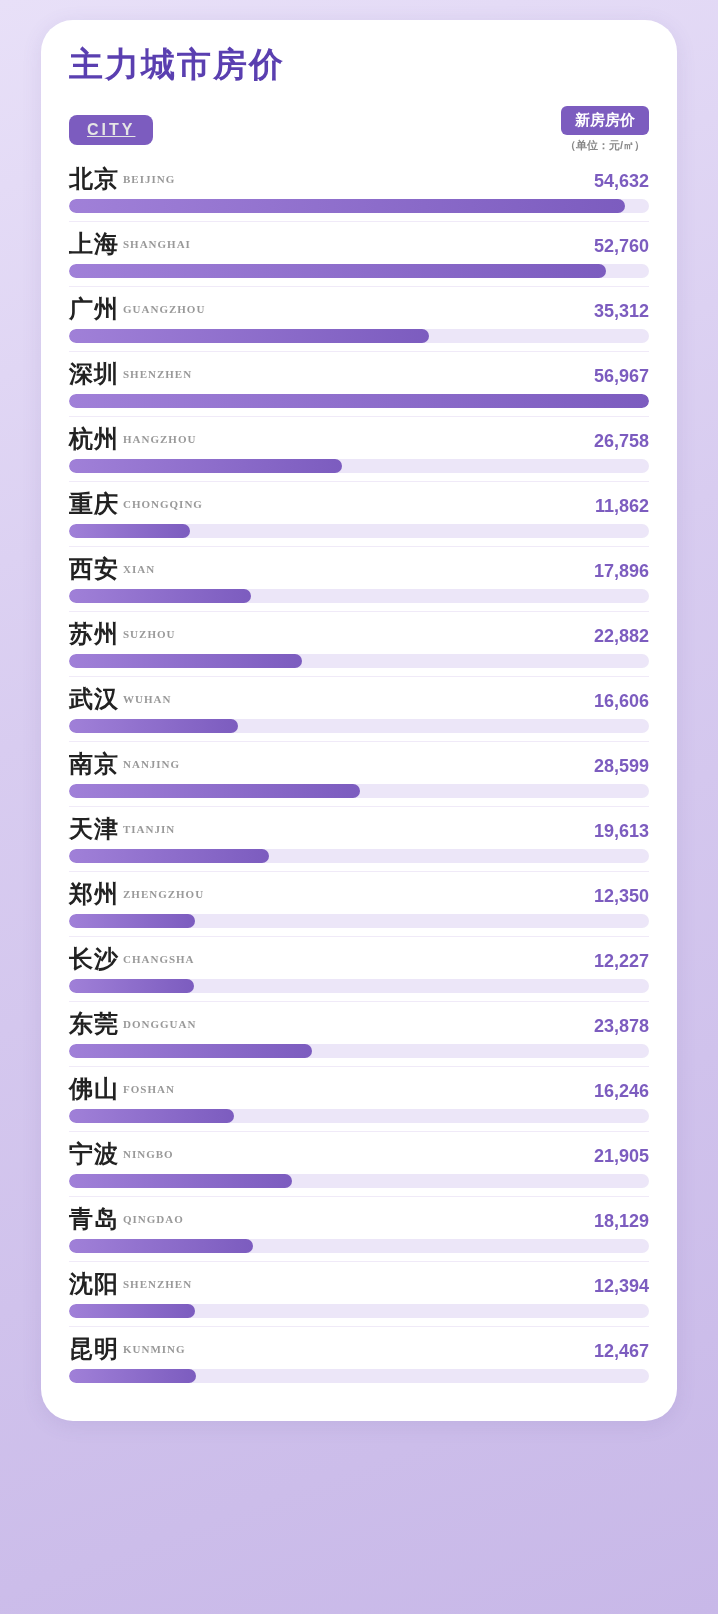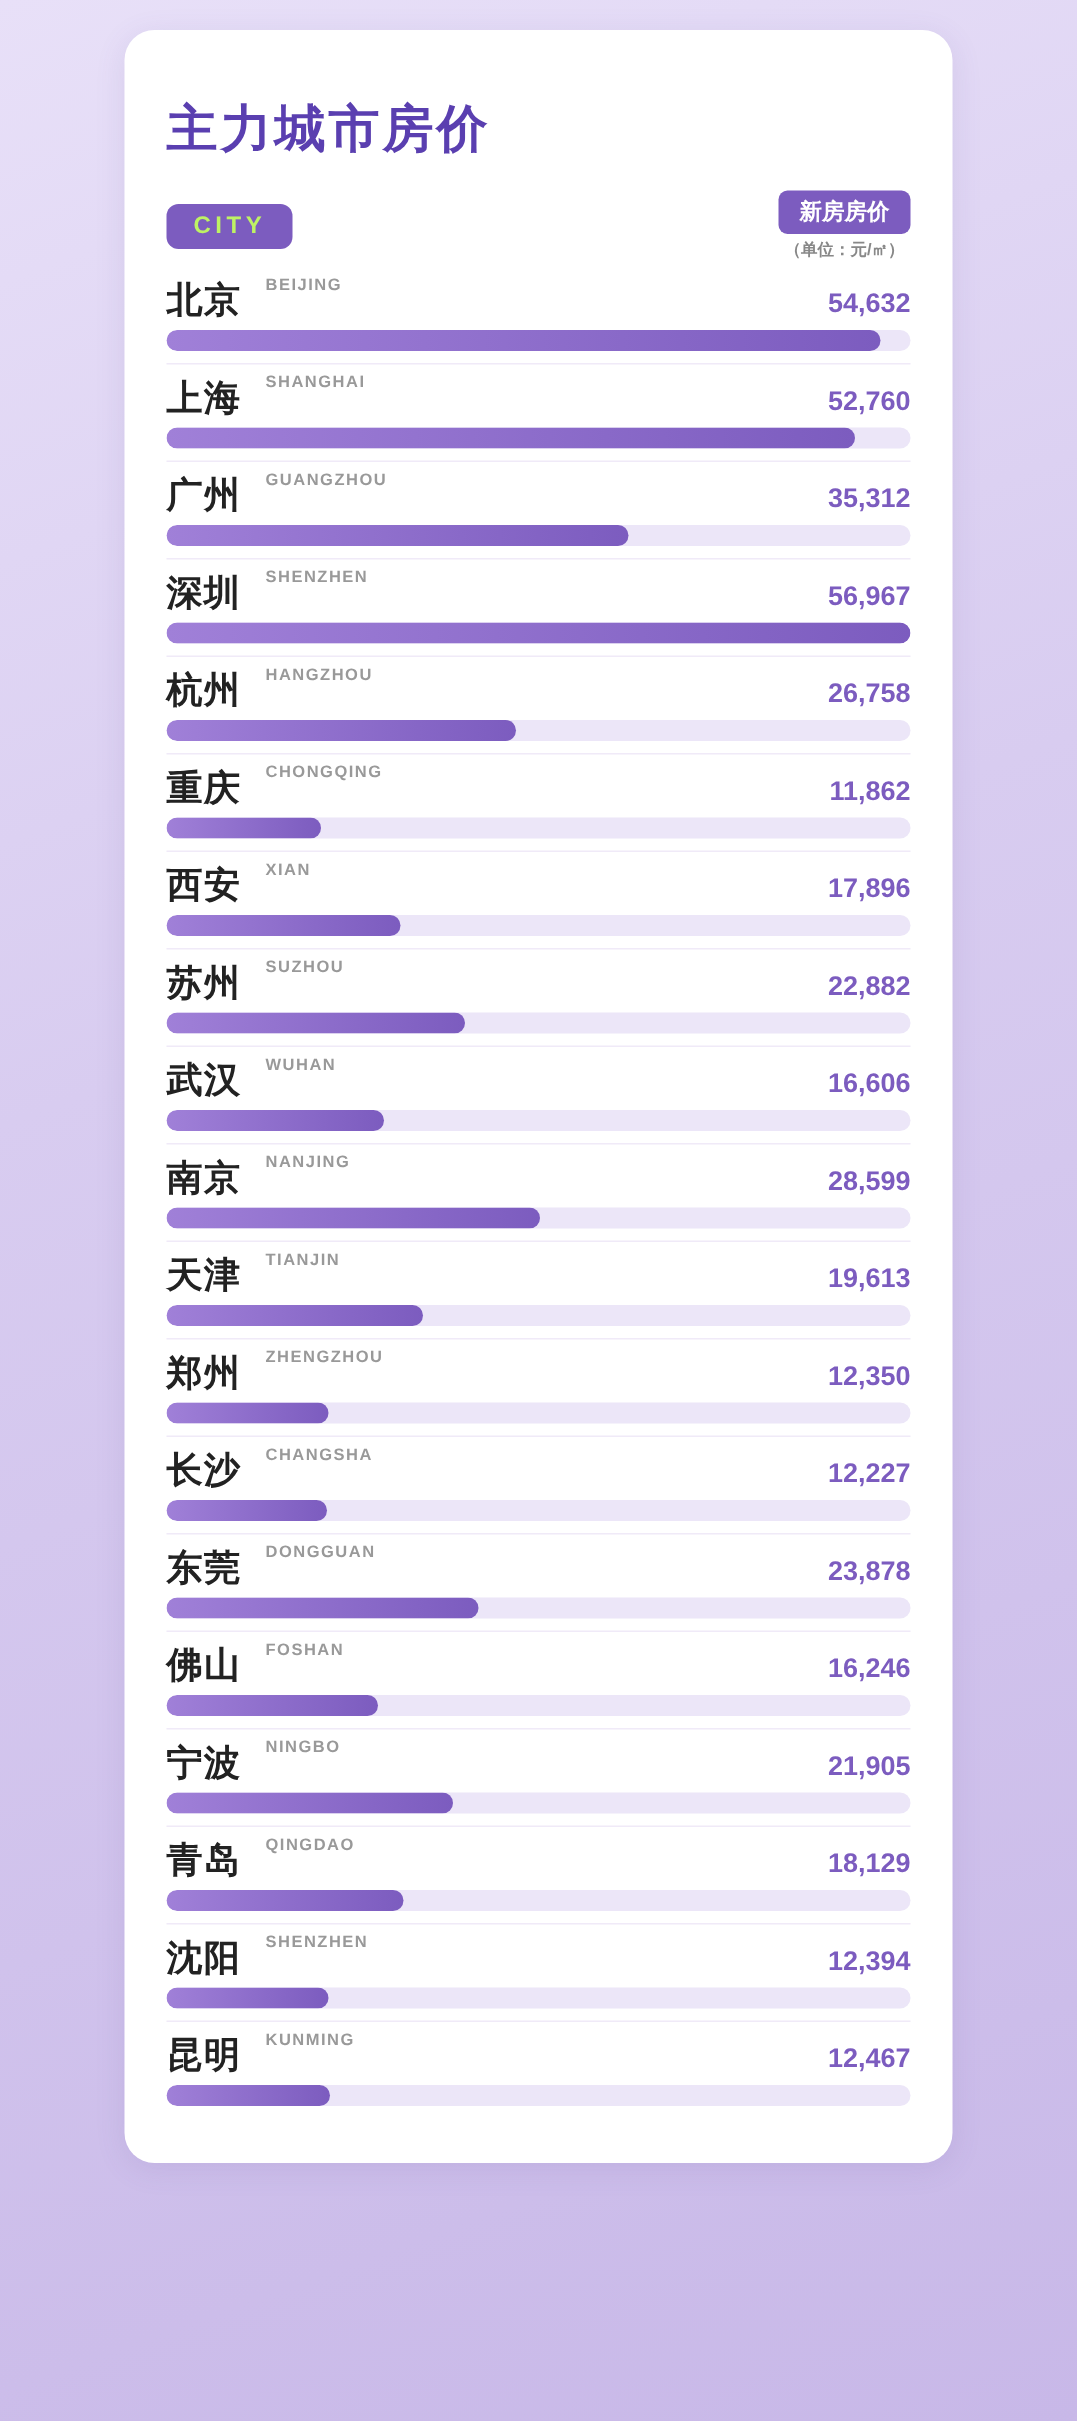"主力城市房价" .card { border-radius: 20px -> 32px; padding: 43px 28px 30px -> 22px 28px 30px; width: 552px -> 636px }
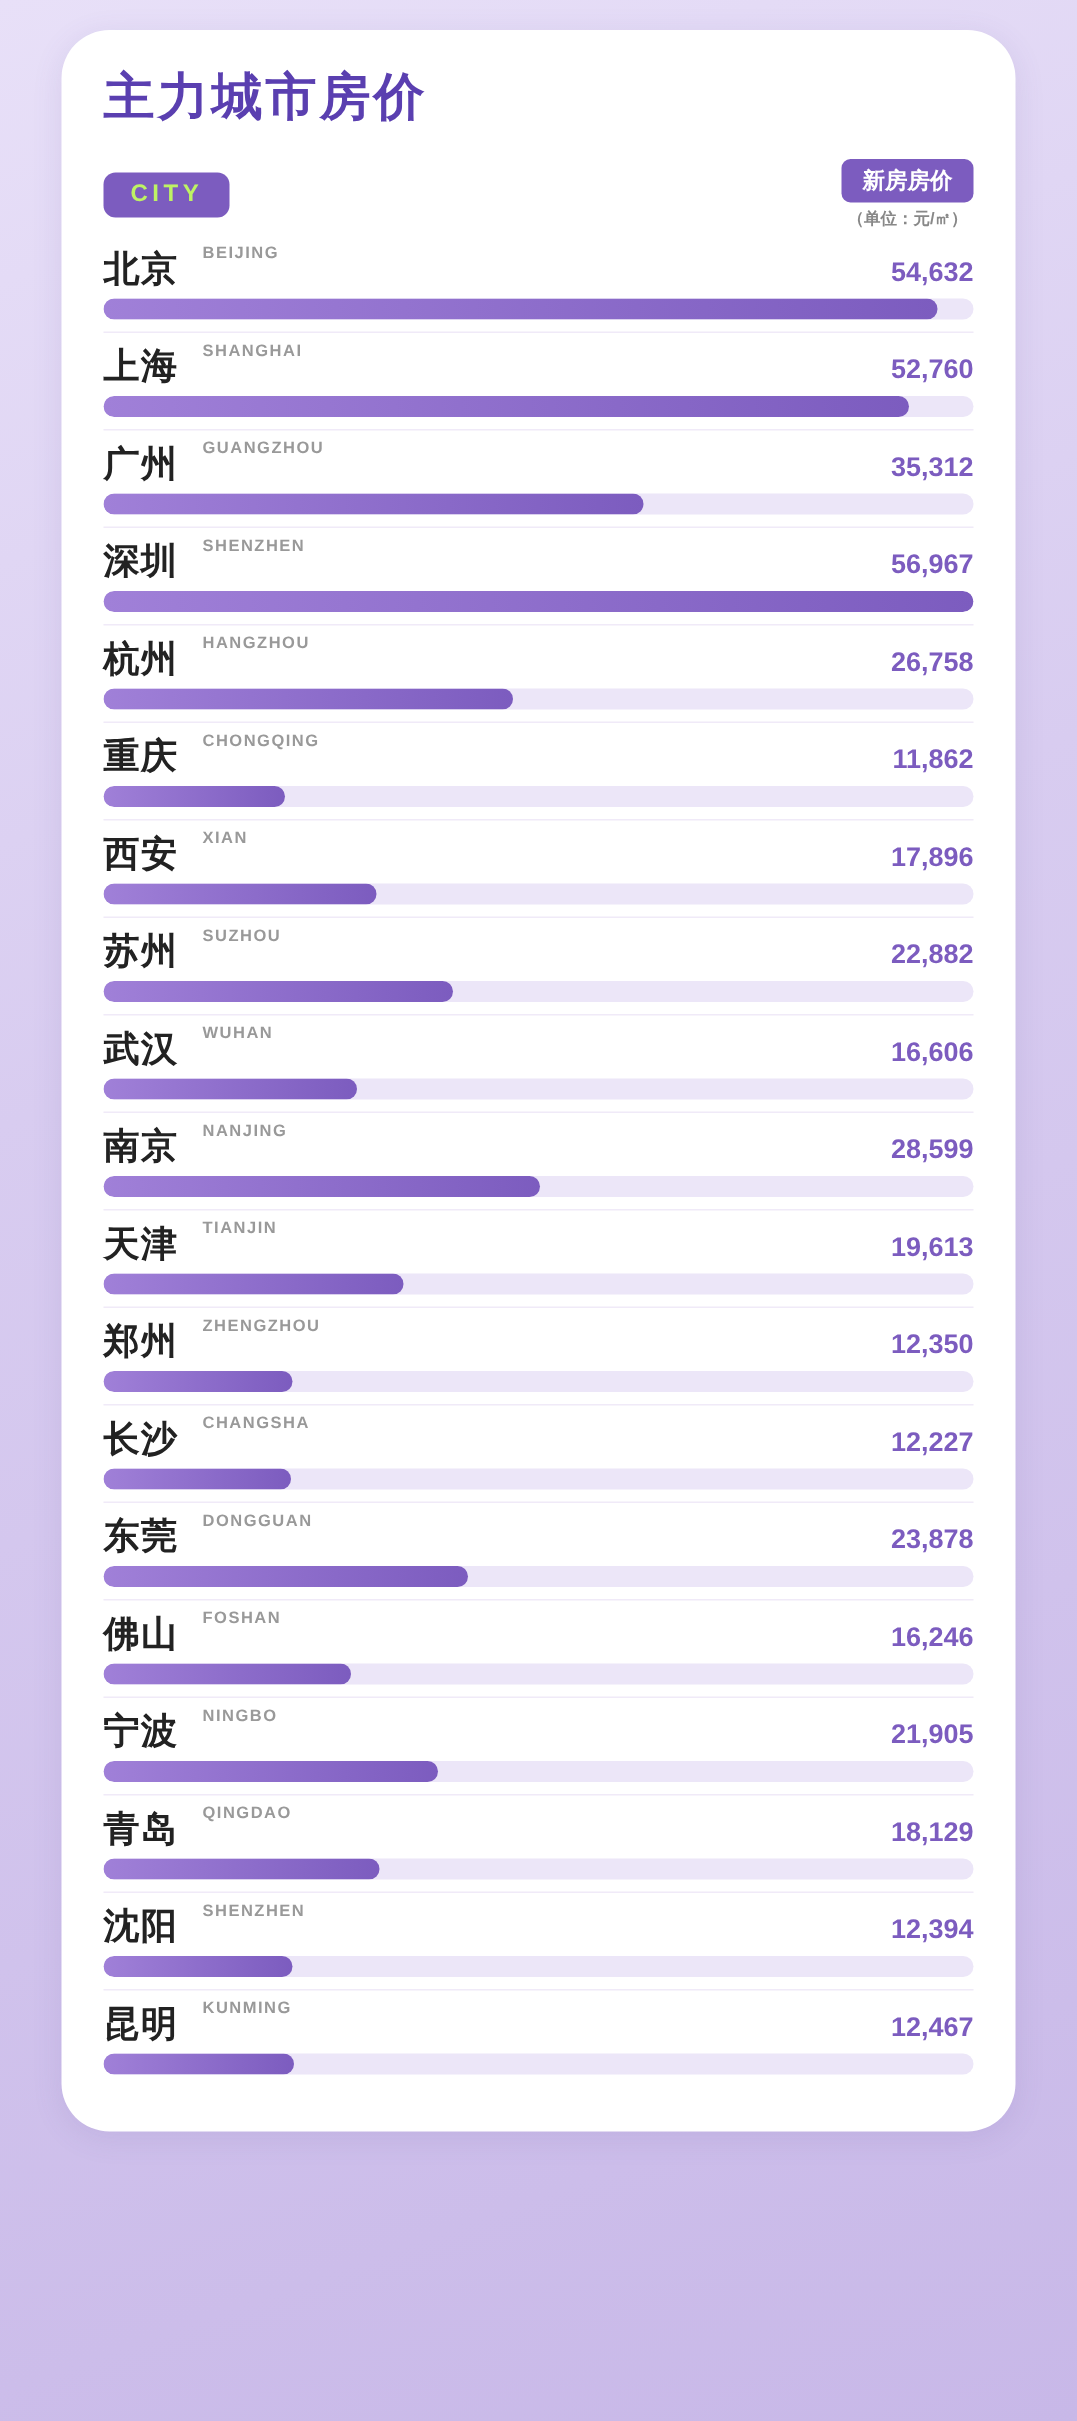"CITY" .city-badge { color: #bef264 -> #e5e5e5; text-decoration: none -> underline }
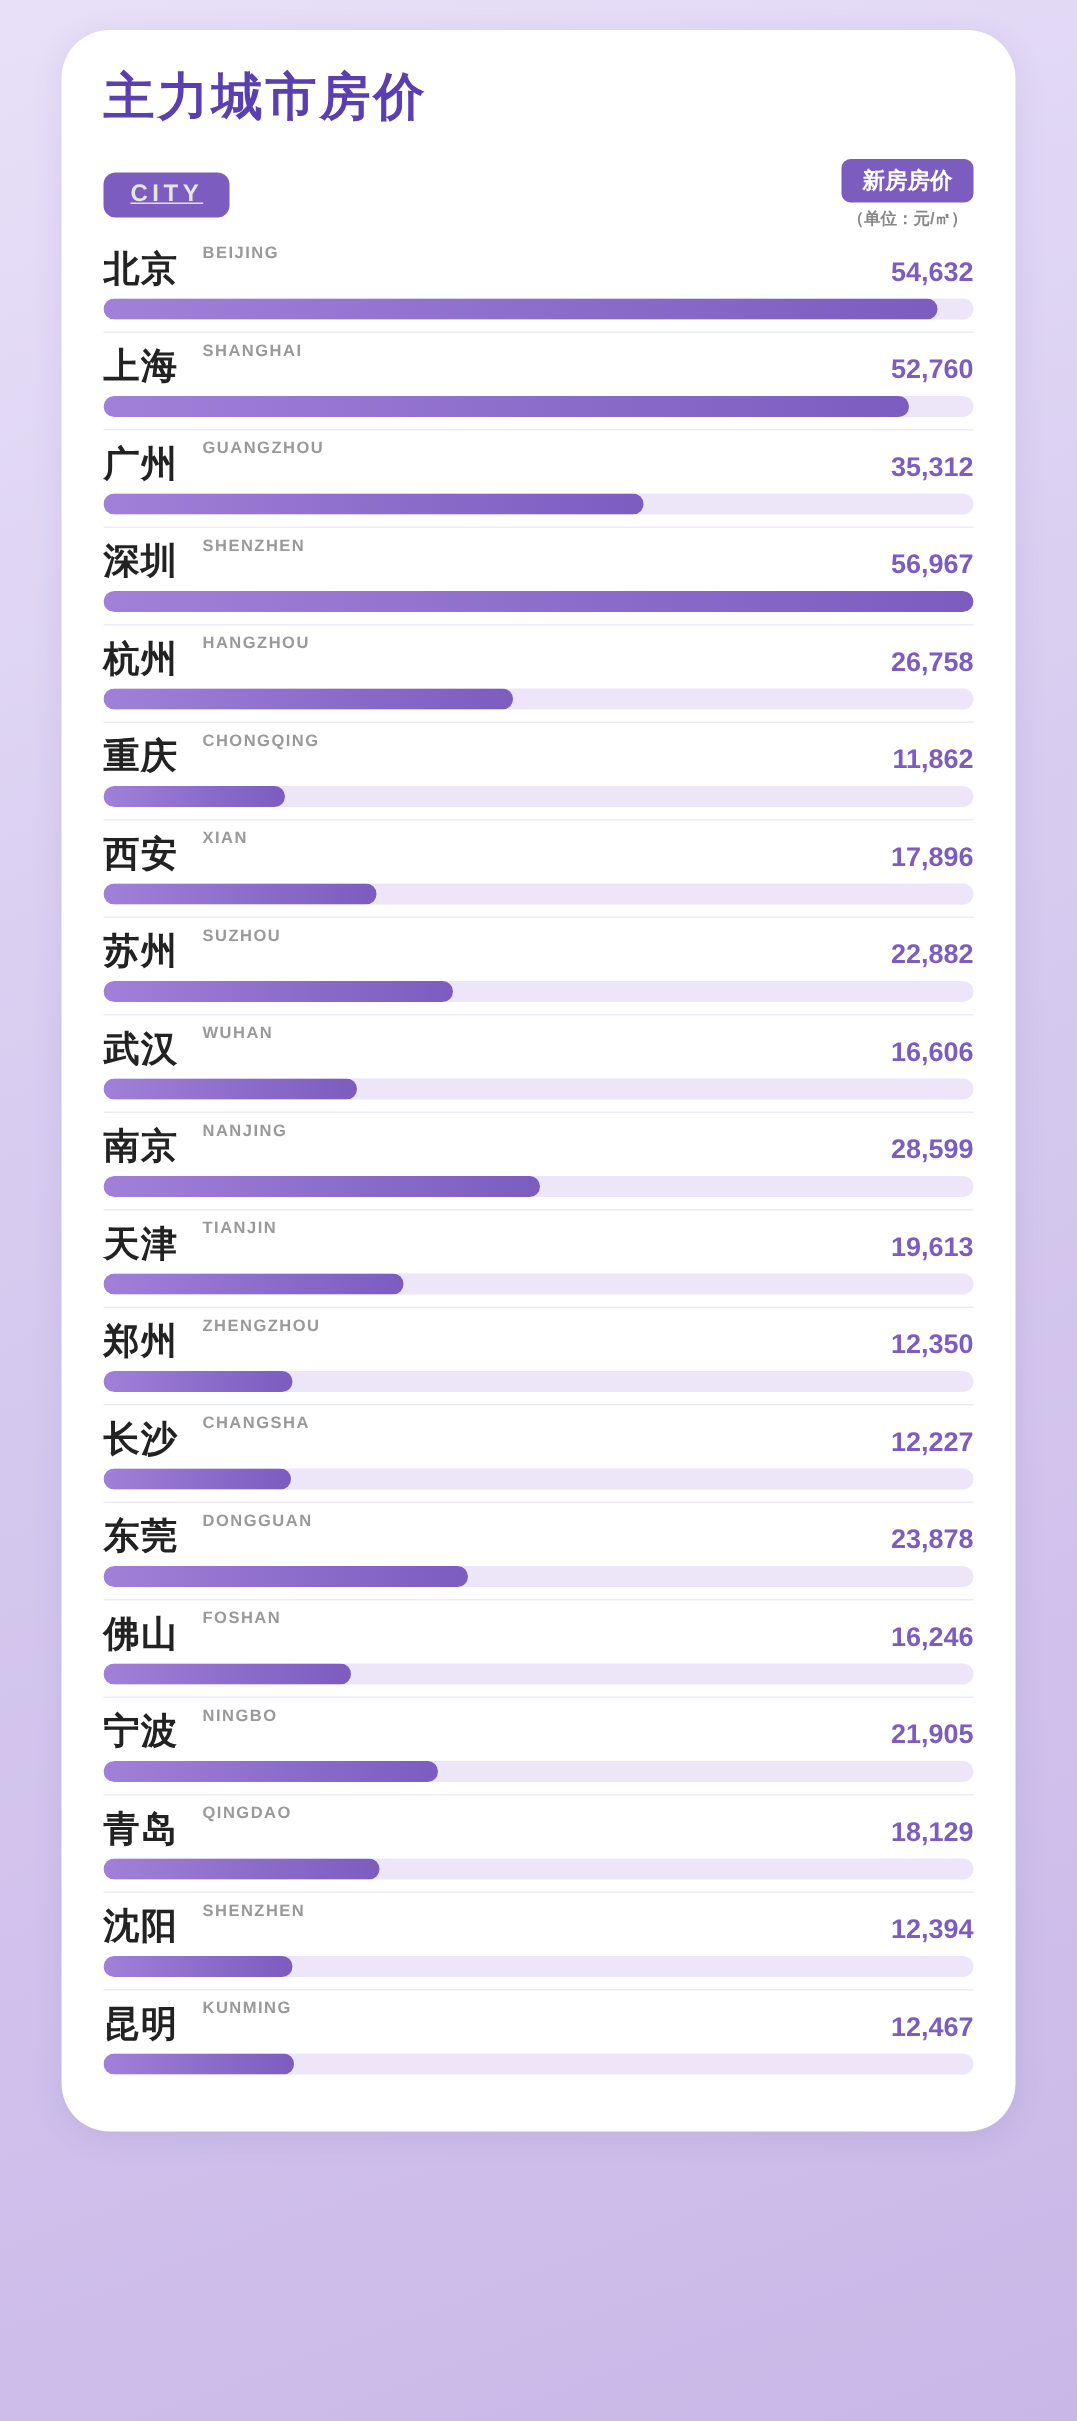"北京" .city-name-left { align-items: flex-start -> center; font-family: none -> Liberation Serif, serif; gap: 16px -> 4px }
